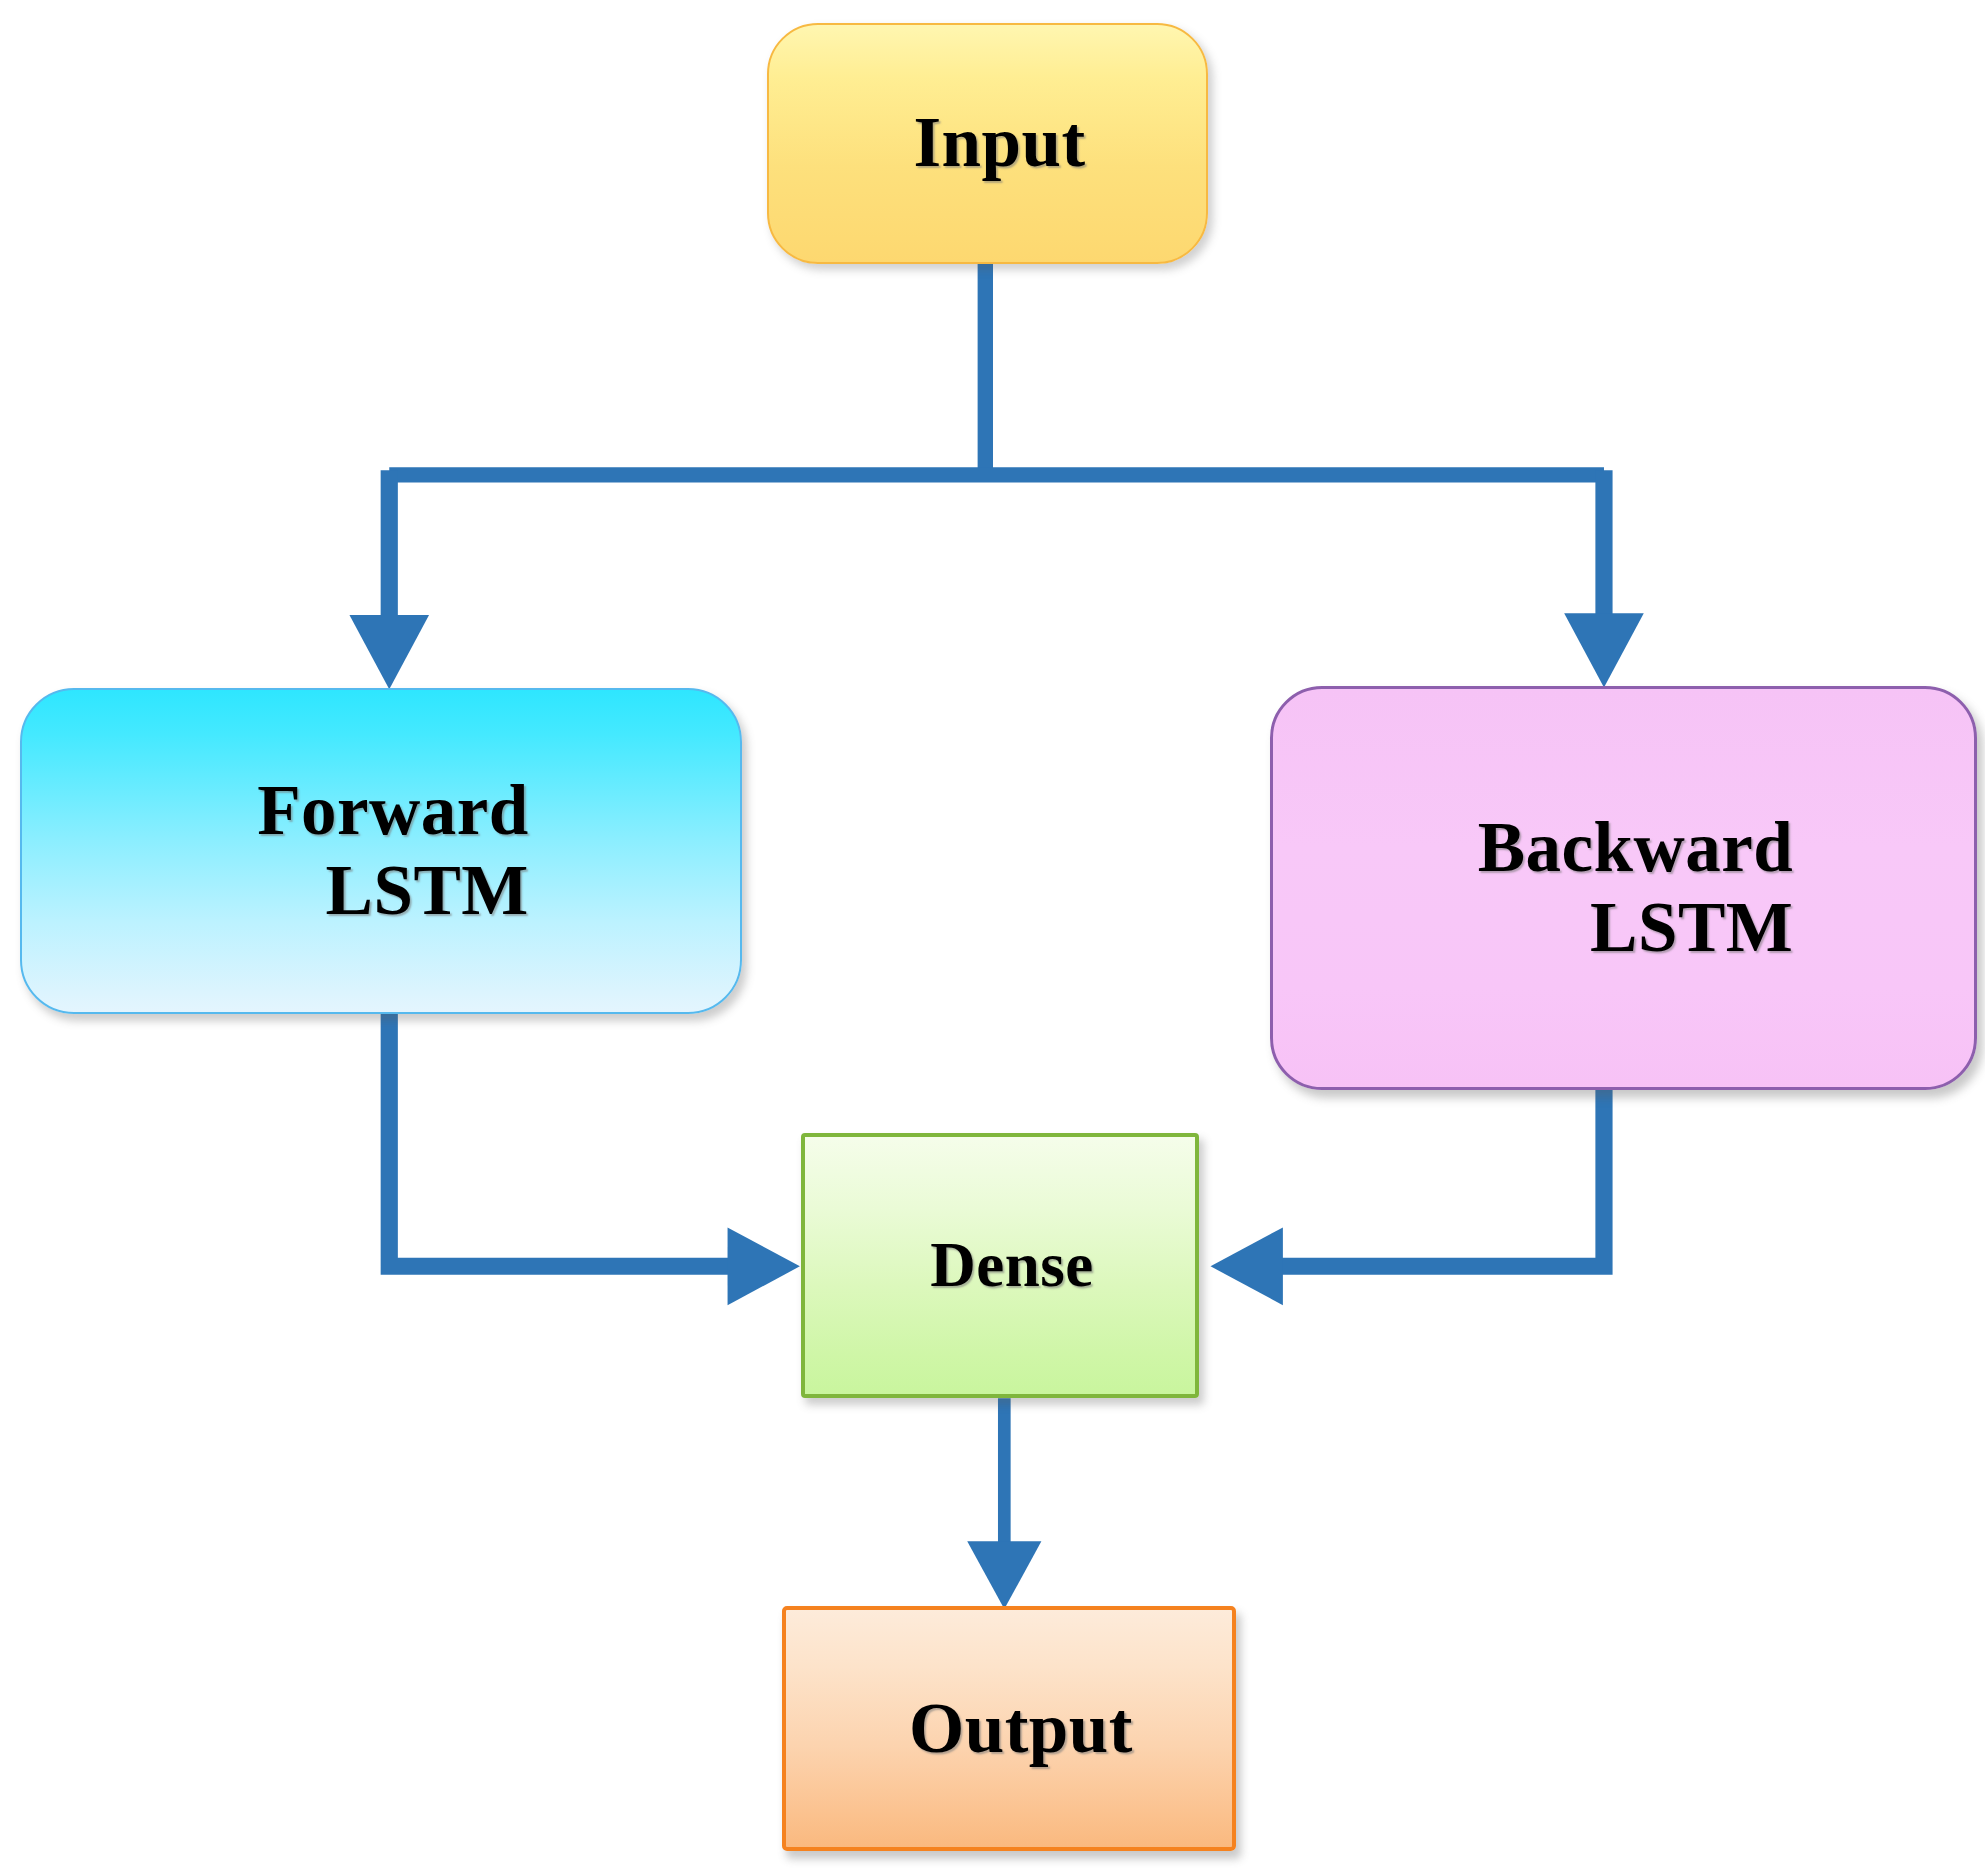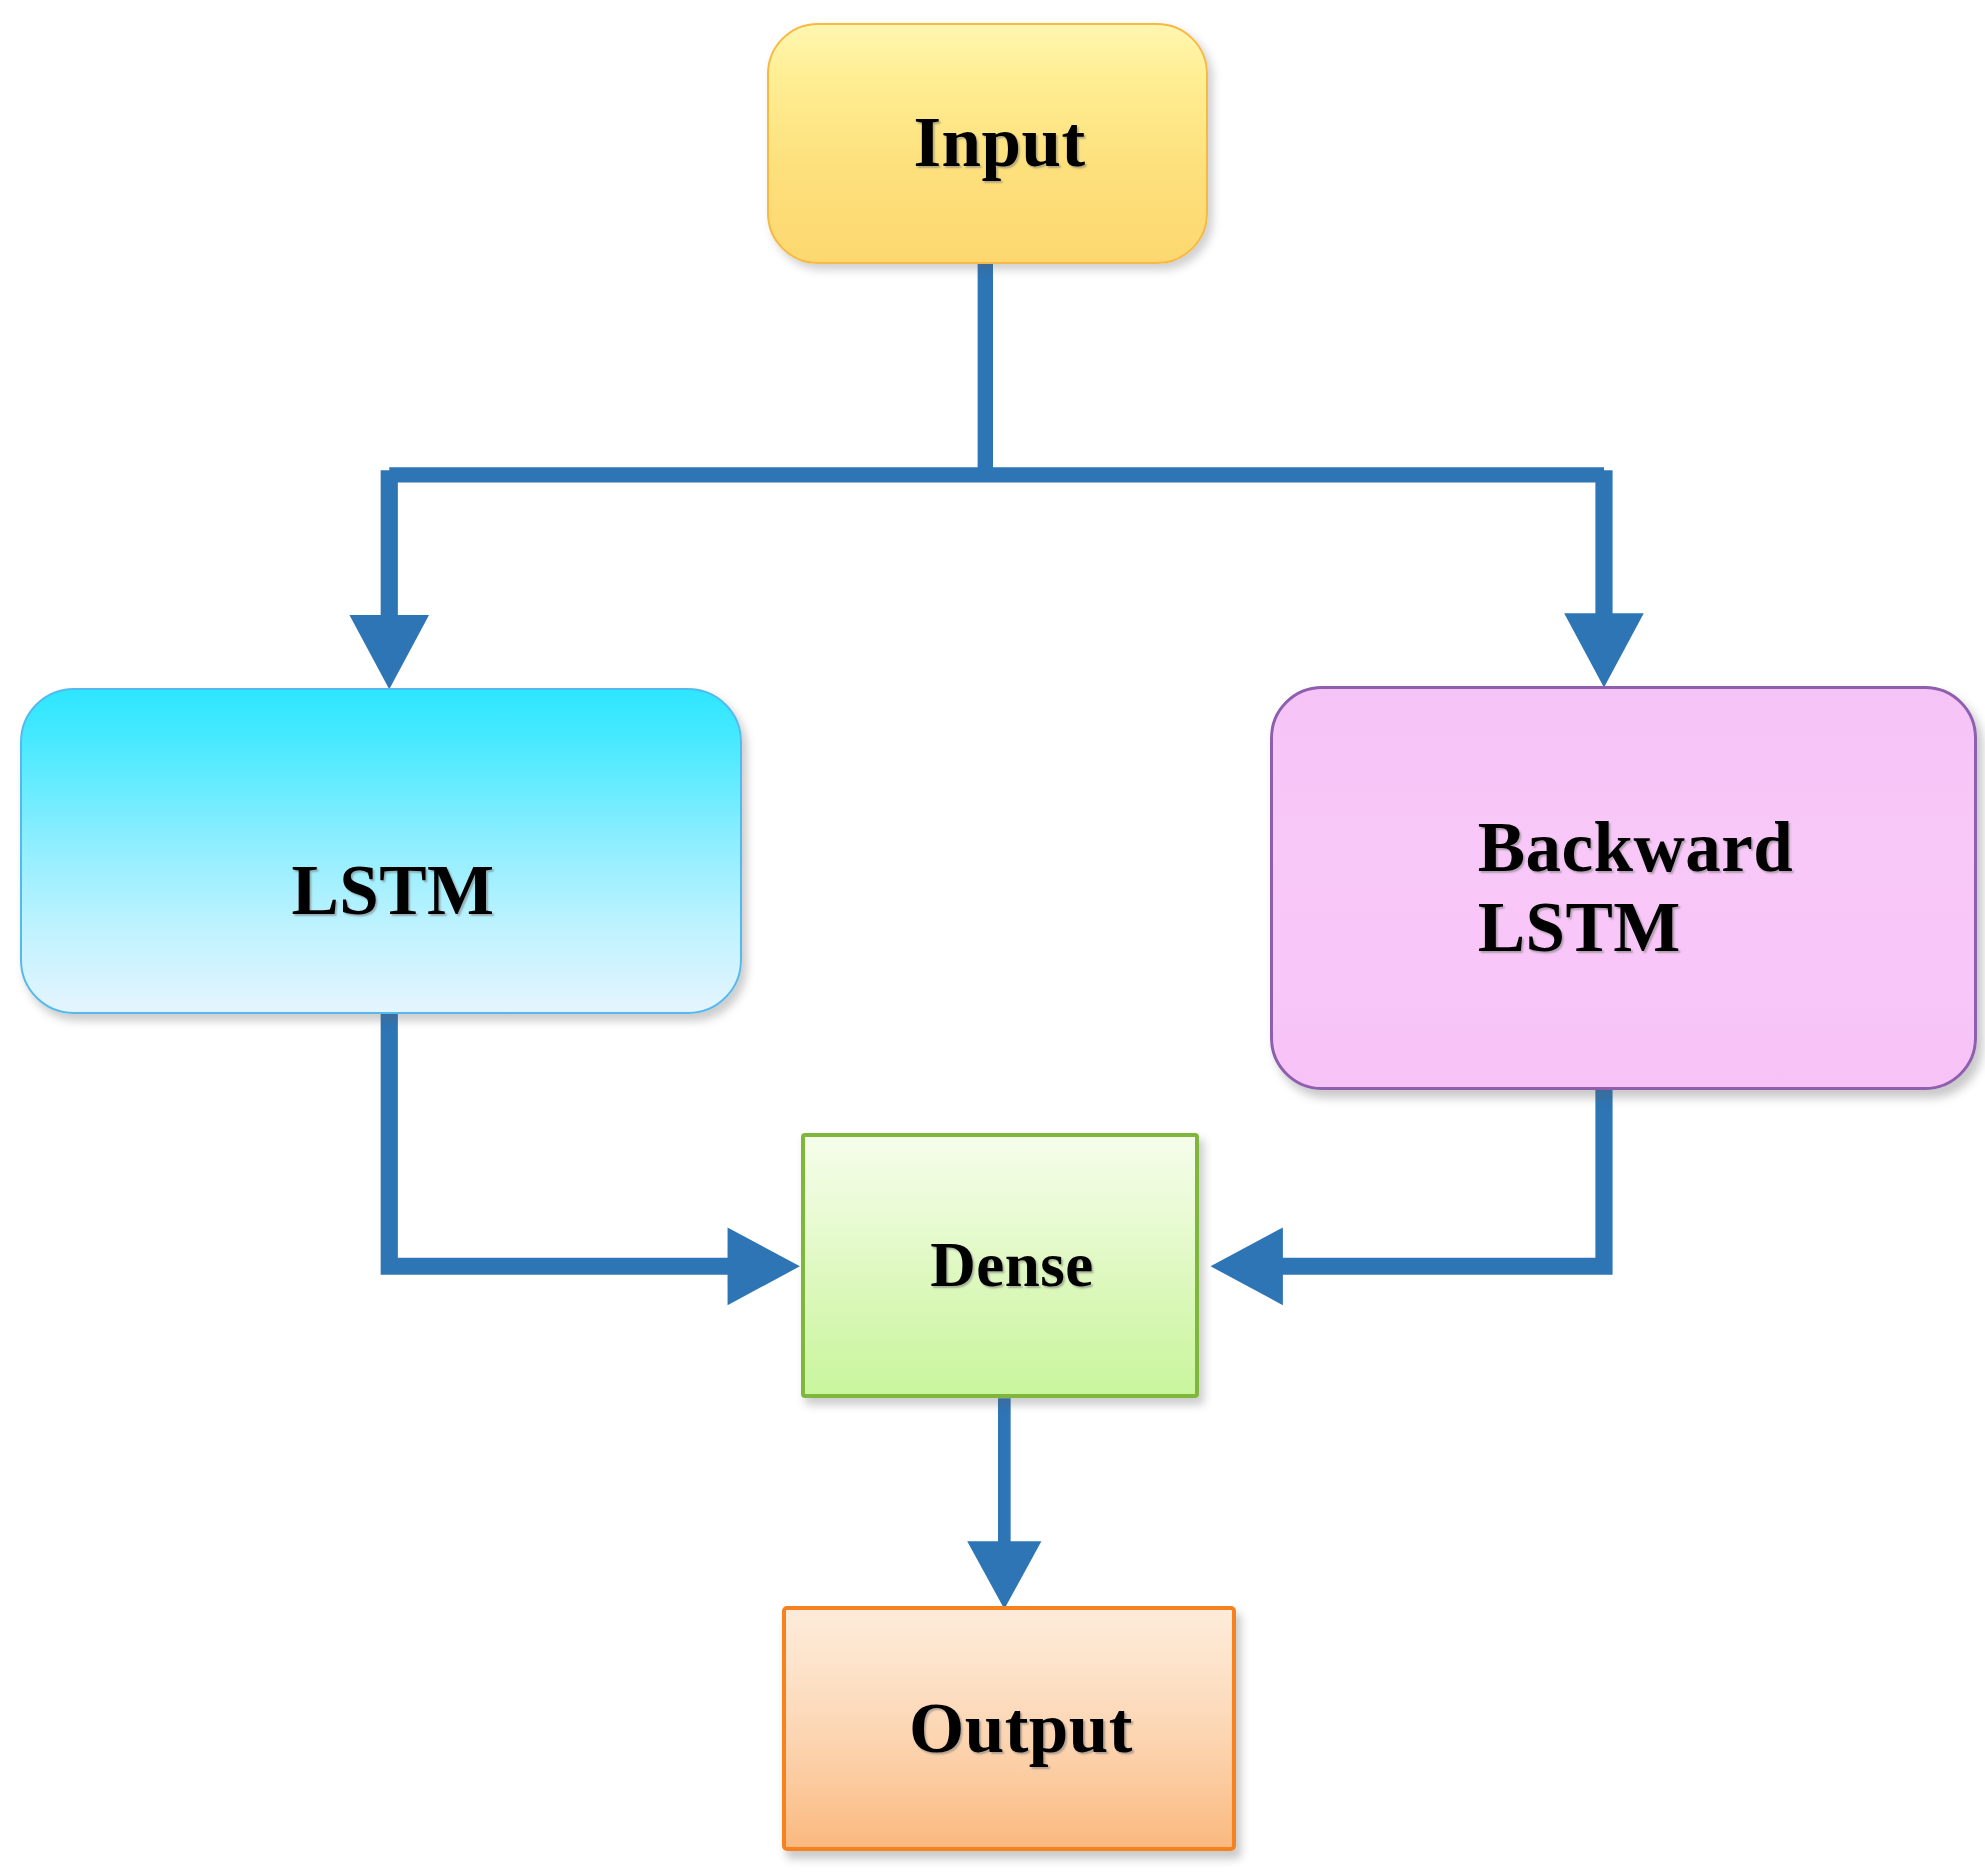"Input" .node { text-align: left -> right }
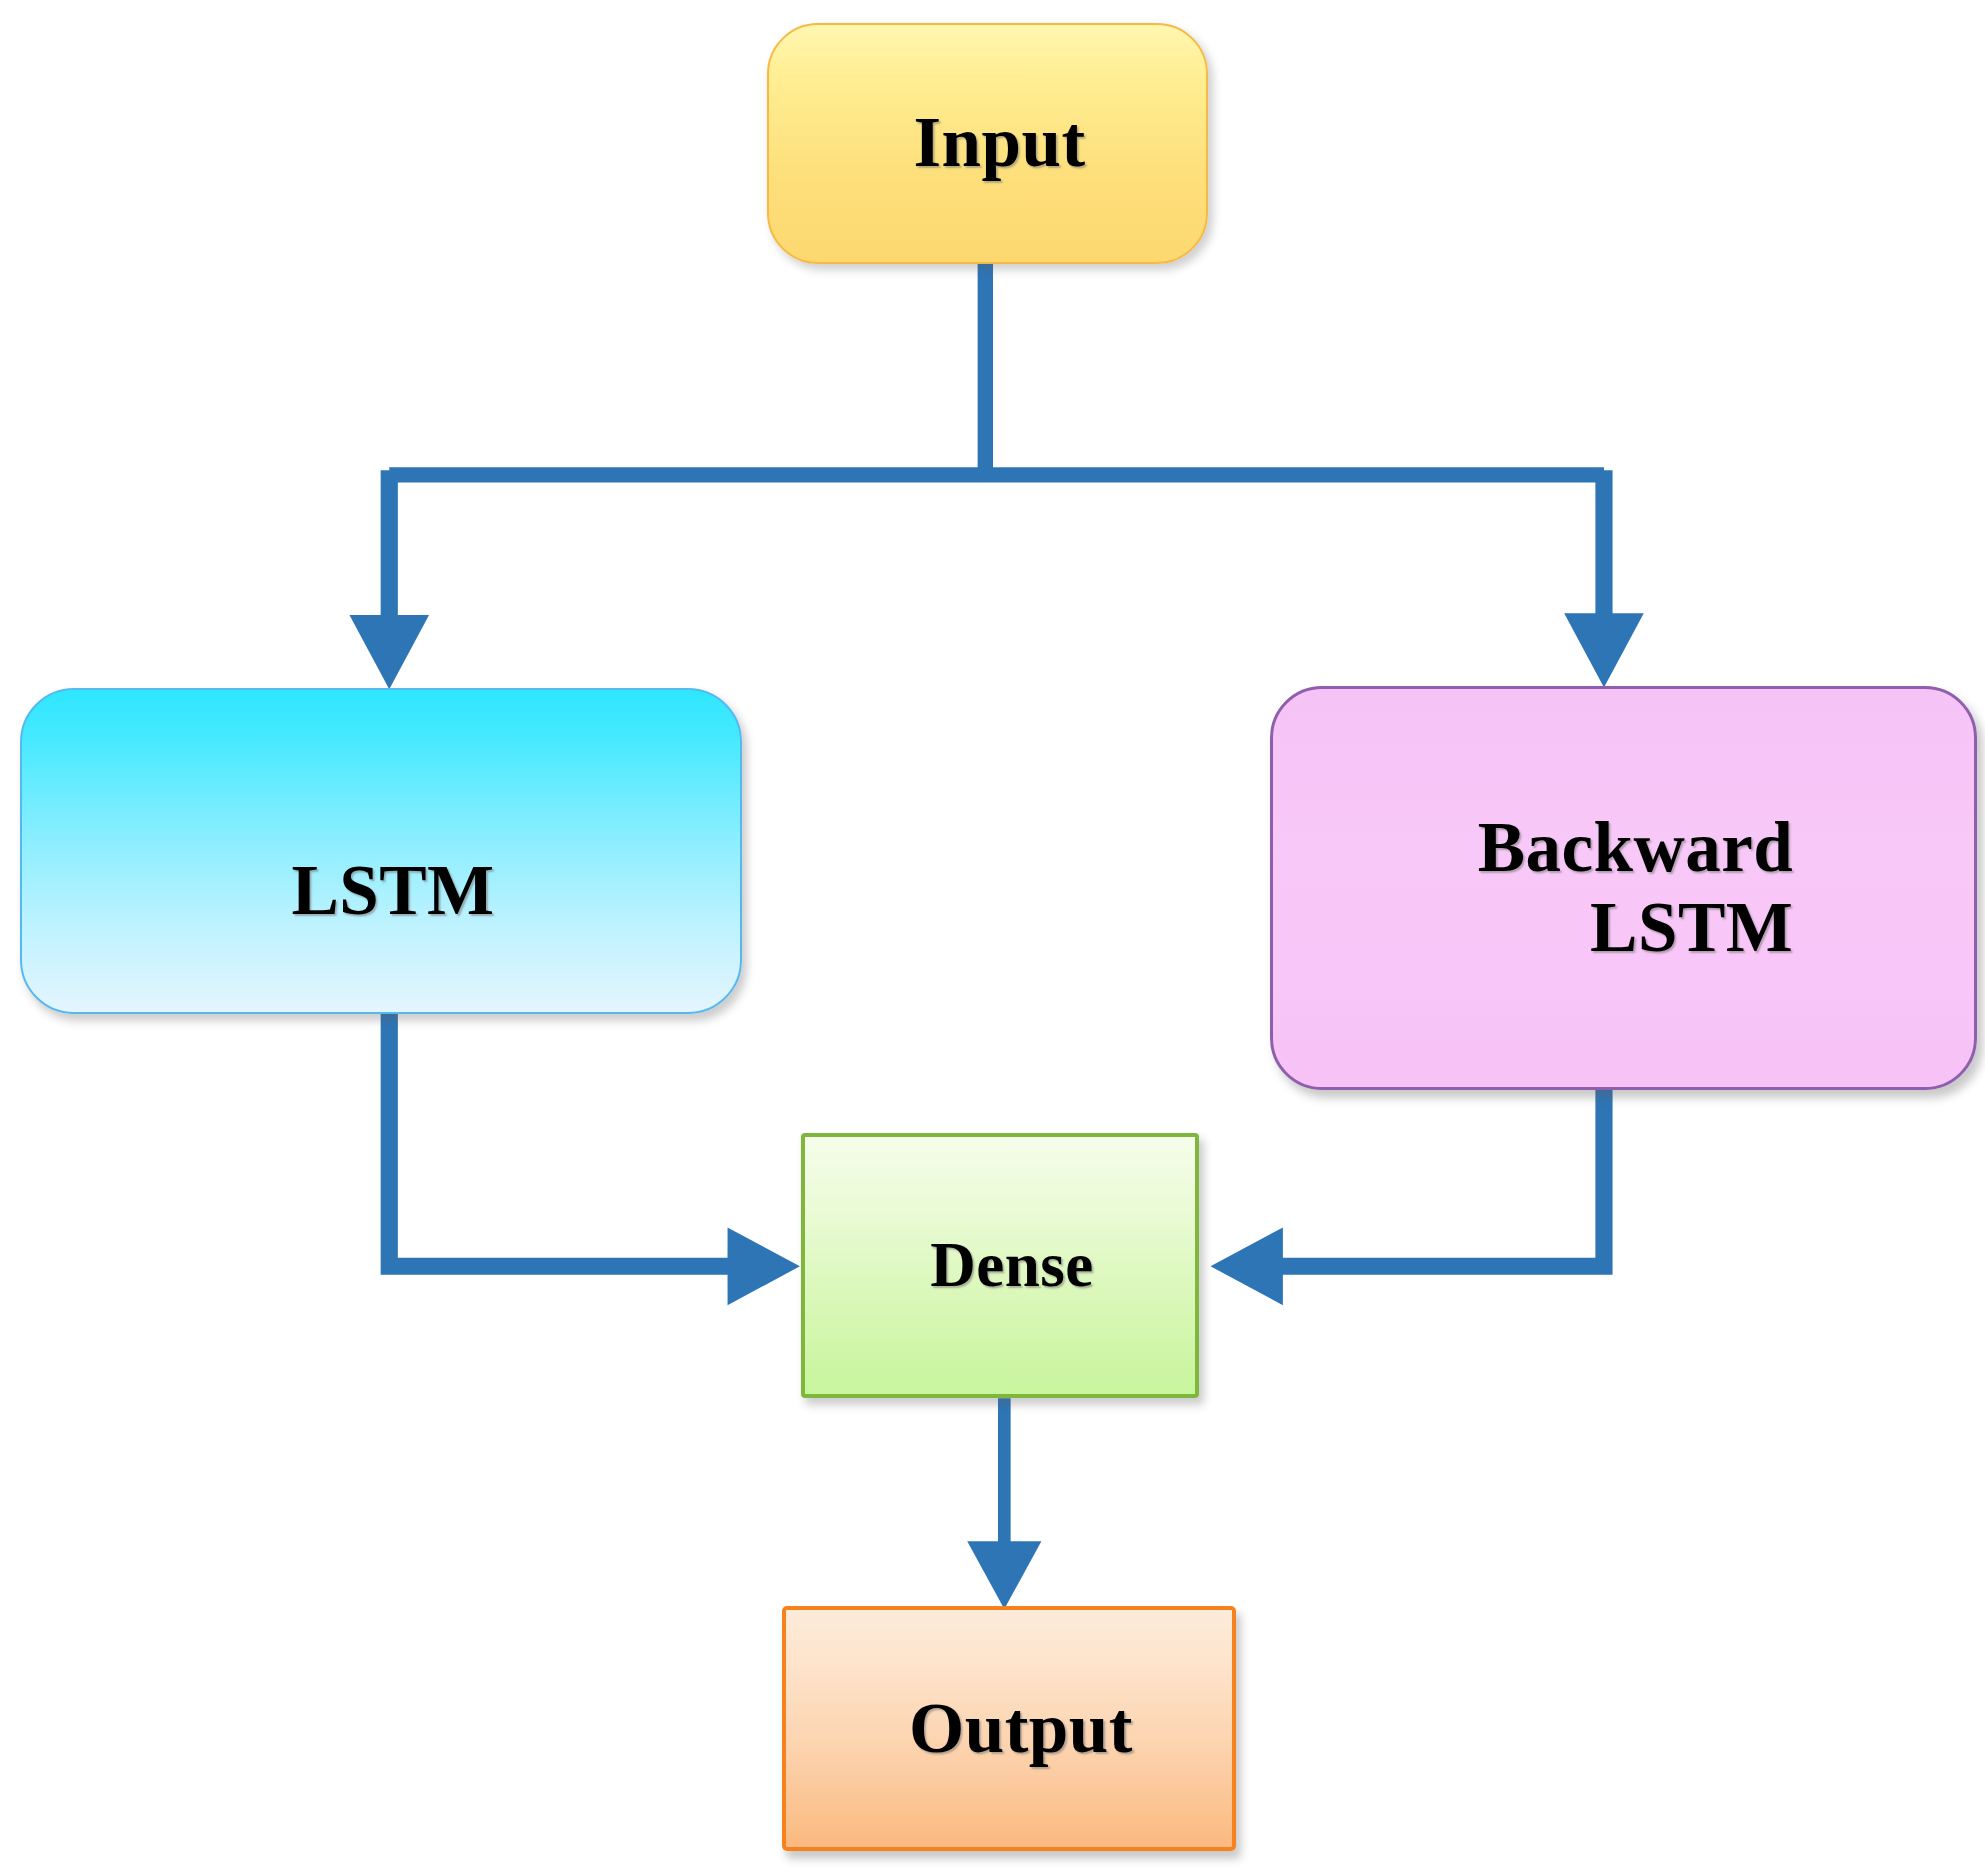"Forward" span { html: none -> <span>Forward</span> }
